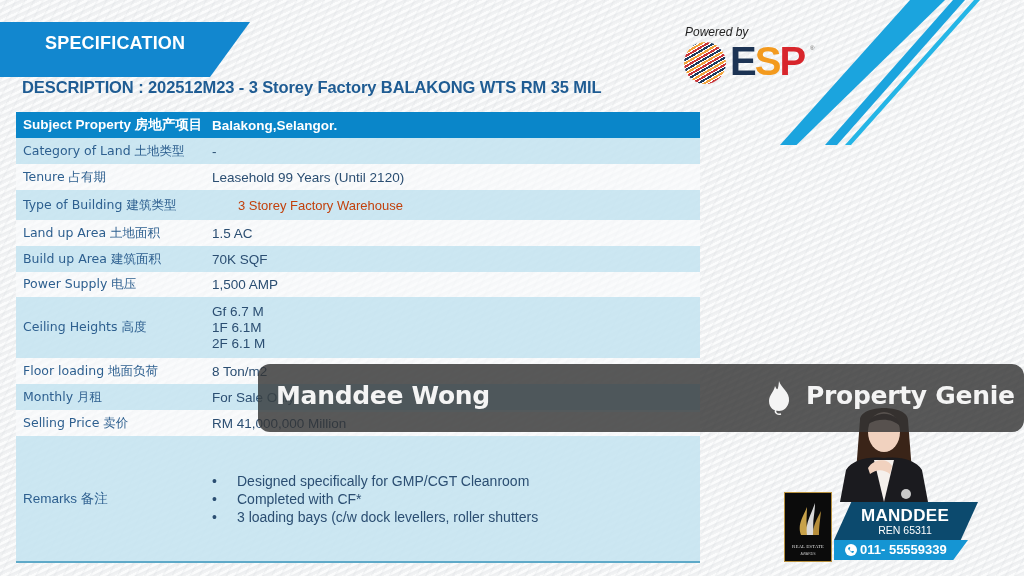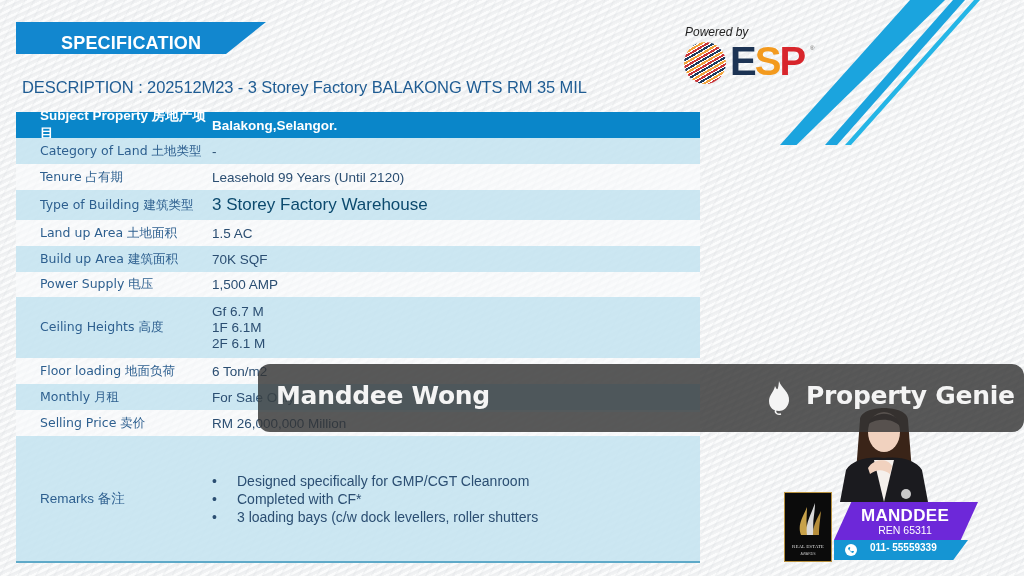"SPECIFICATION" .spec-banner { height: 32px -> 55px; left: 16px -> 0 }
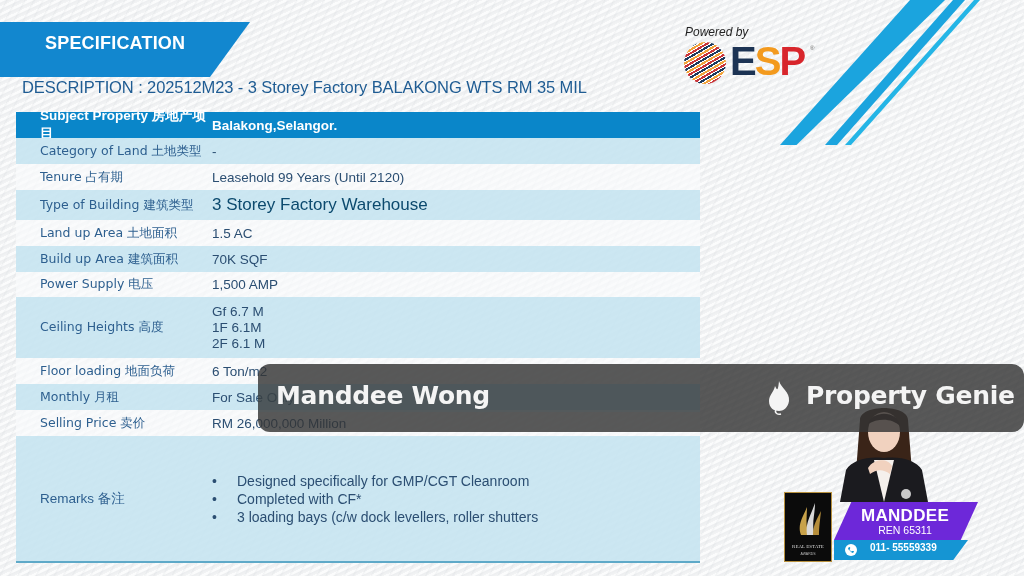"DESCRIPTION : 202512M23 - 3" .description { font-weight: normal -> bold }
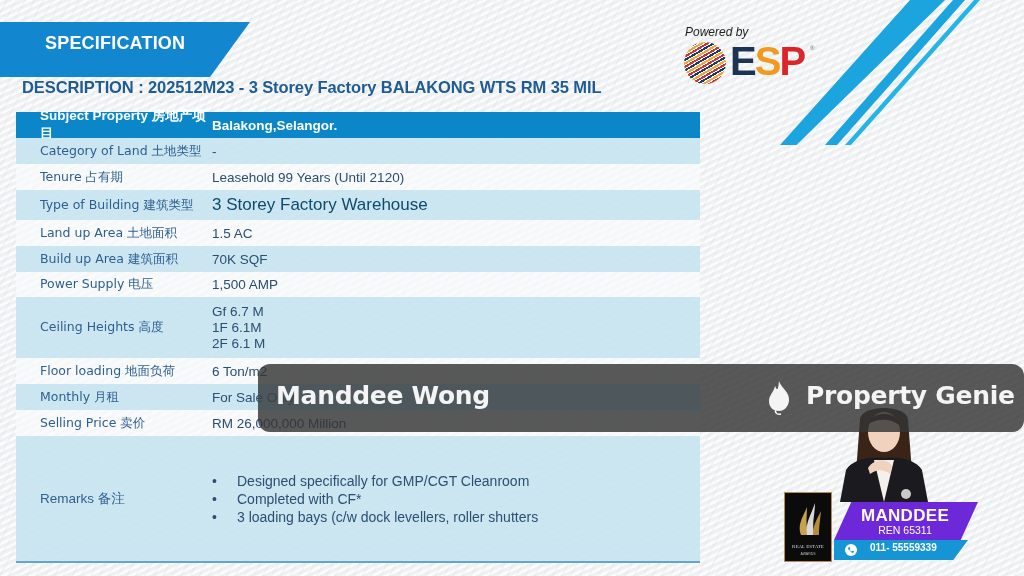"Subject Property 房地产项目" .row .label { padding-left: 24px -> 7px }
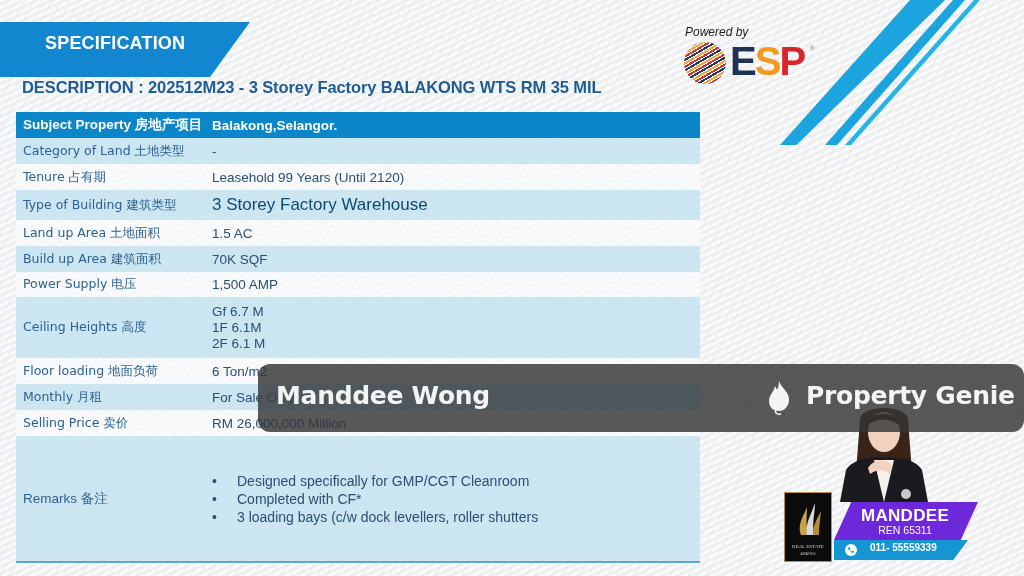"3 Storey Factory Warehouse" .row .value.big { color: #0c4a6e -> #c2410c; font-size: 17px -> 13px; margin-left: none -> 26px }
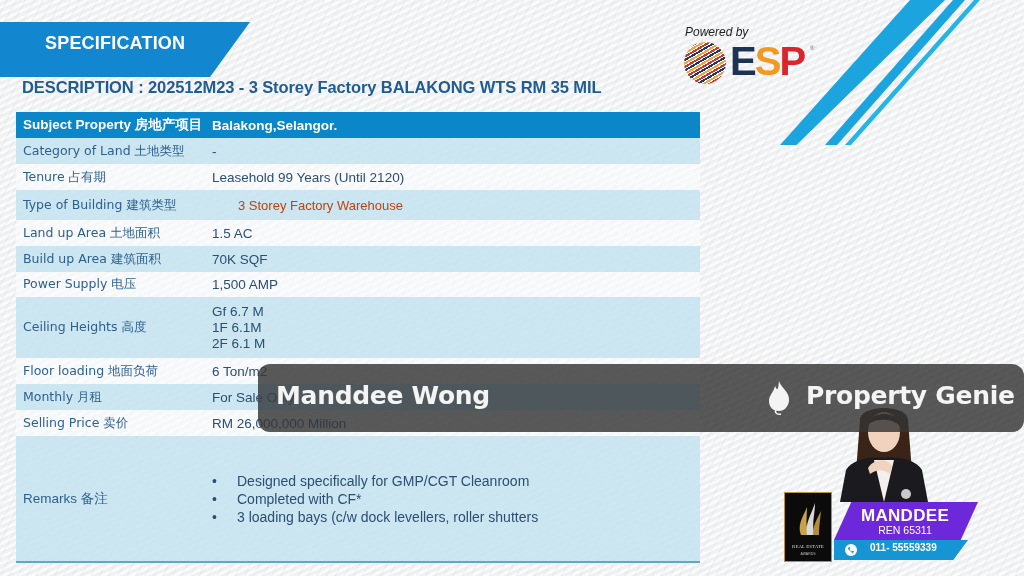"6 Ton/m2" div.value { text: 6 -> 8 }
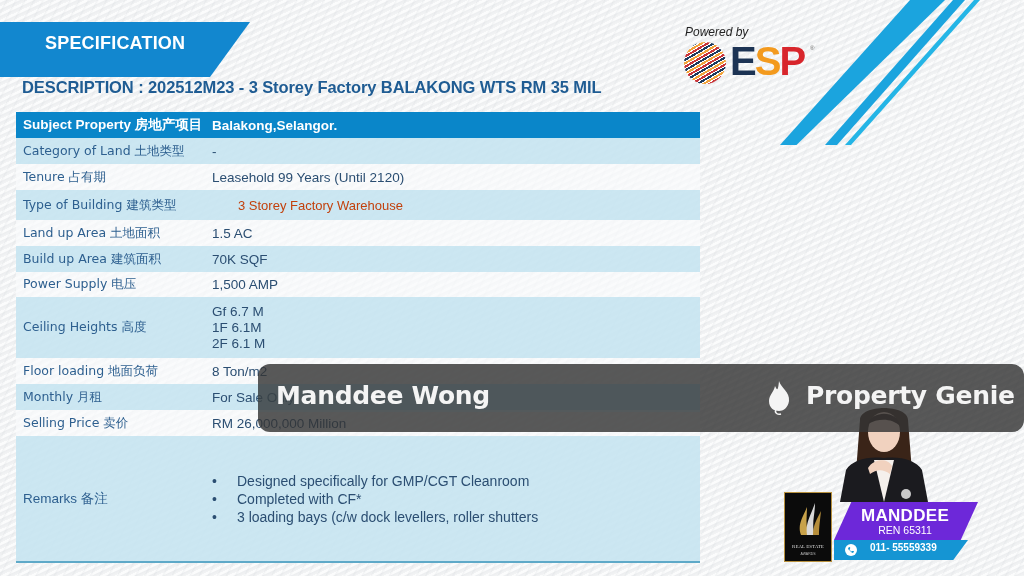"RM 26,000,000 Million" div.value { text: 26,000,000 -> 41,000,000 }
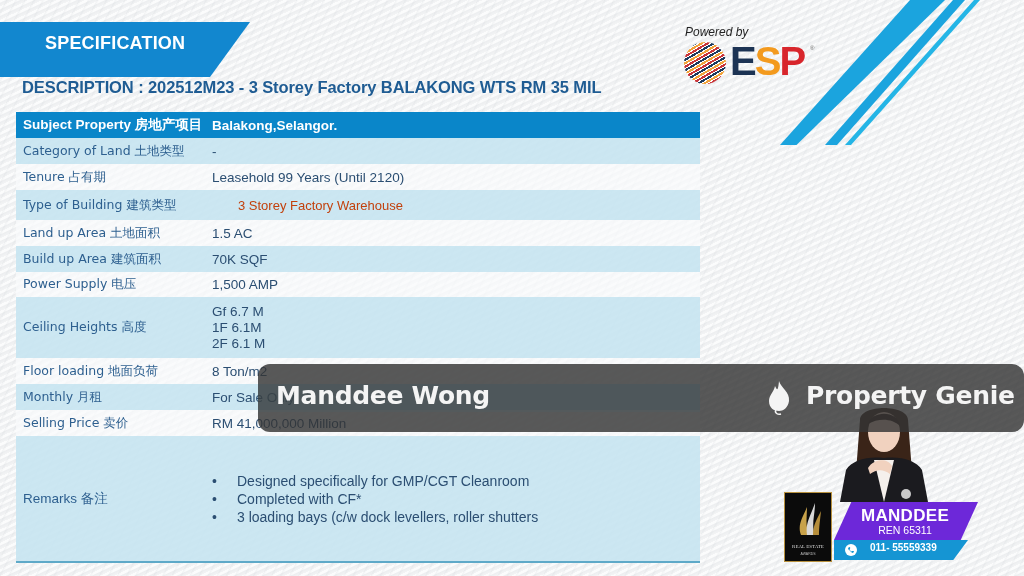"MANDDEE" .name-plate { background: #6d28d9 -> #0c4a6e }
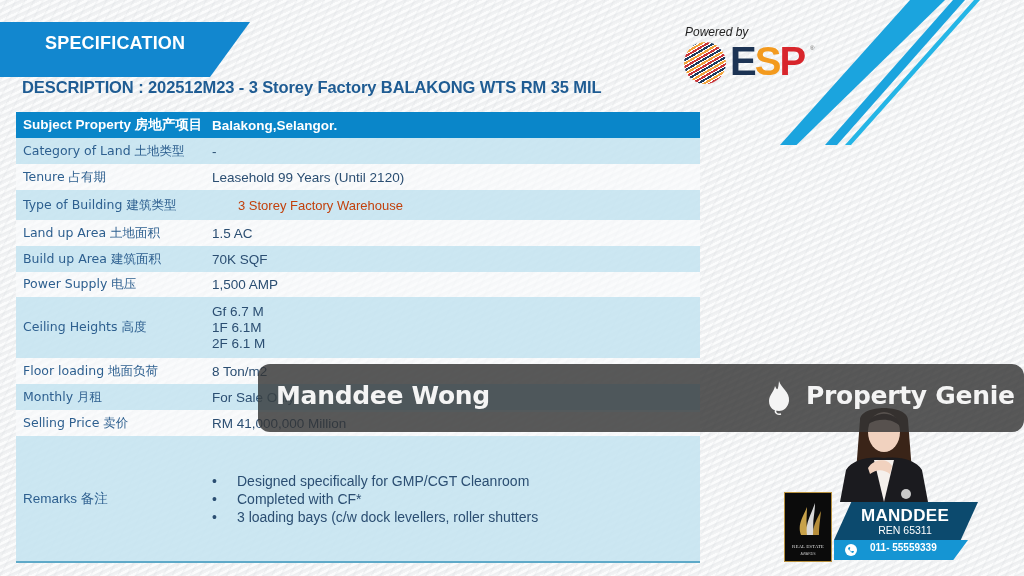"011- 55559339" .phone-plate .num { font-size: 10px -> 13px; left: 36px -> 26px }
